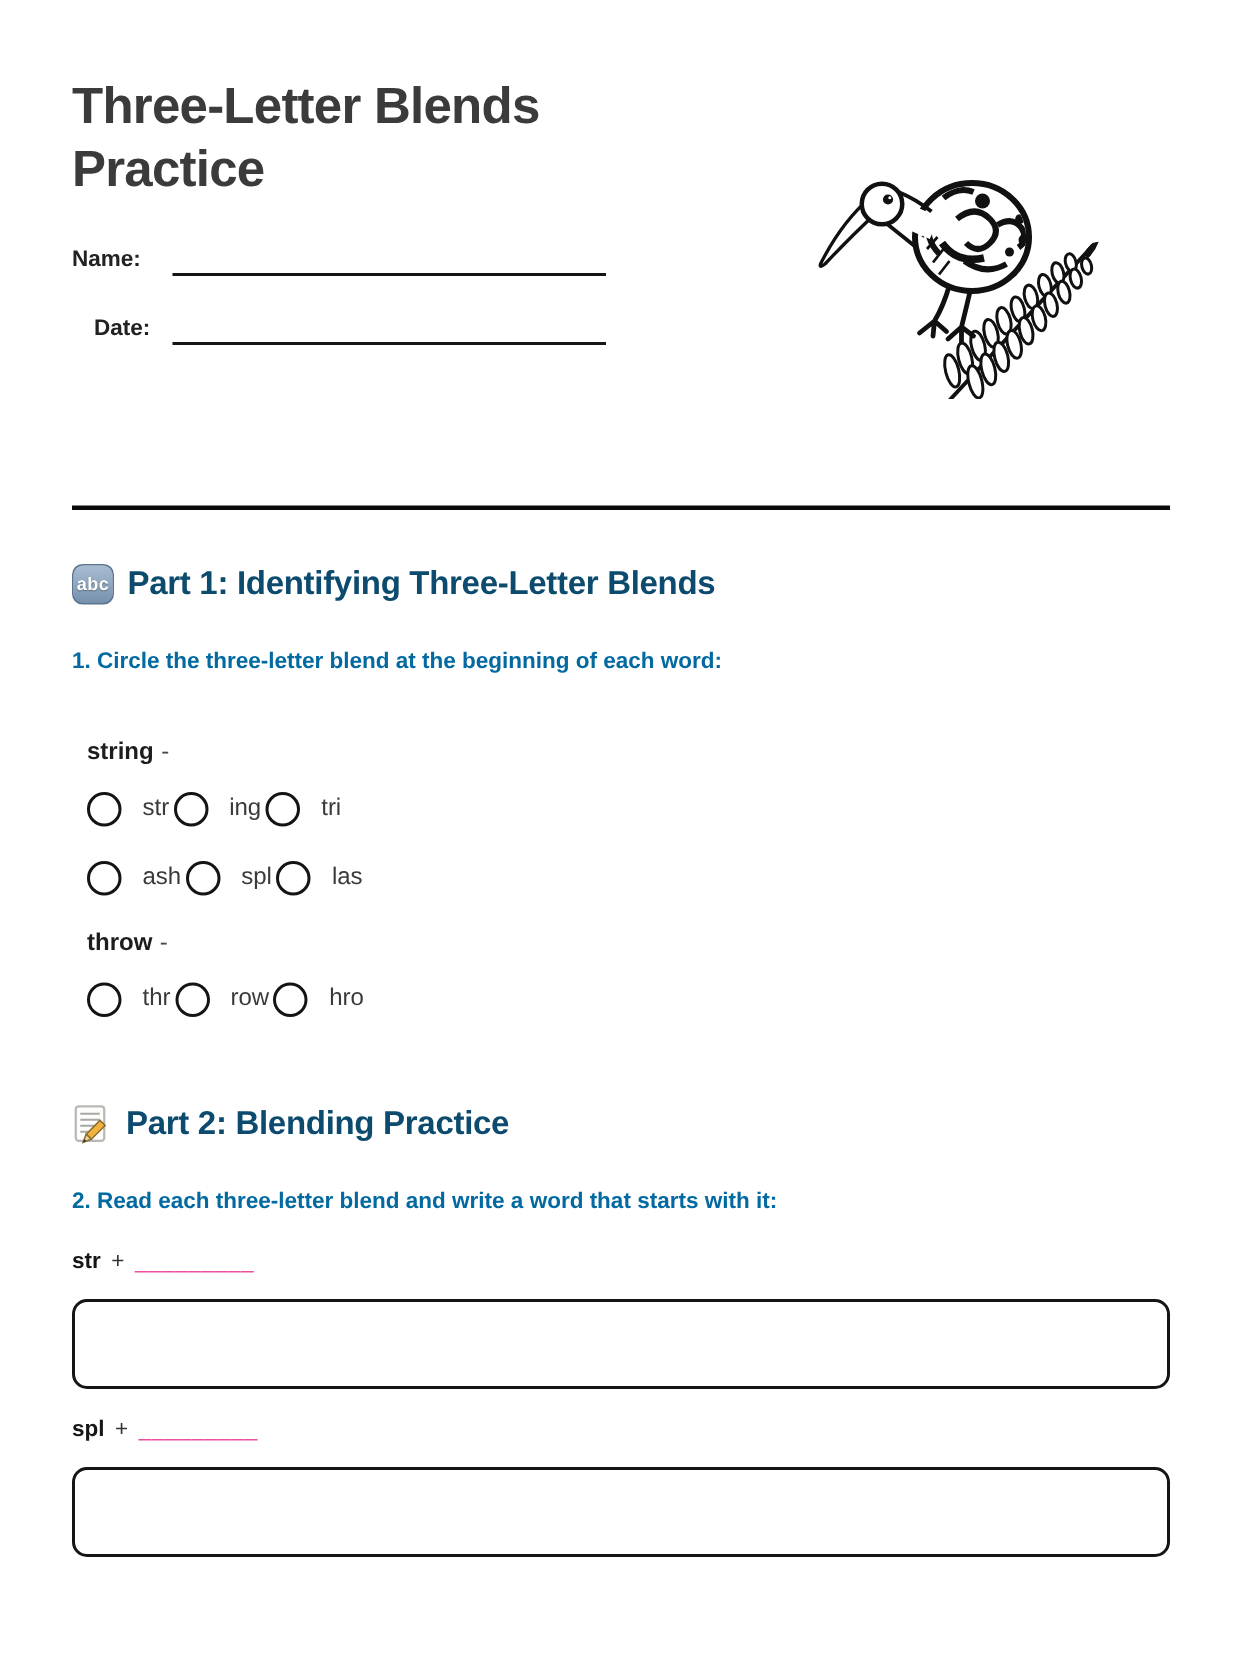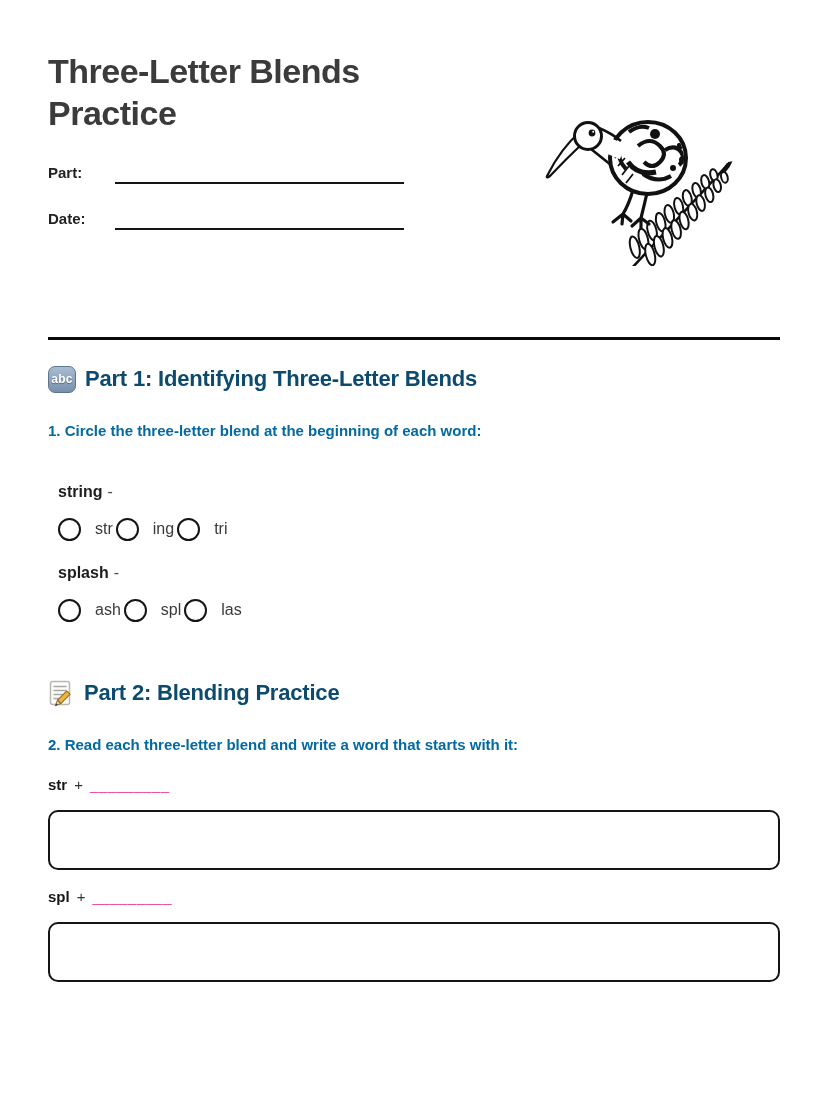"Part:" span.field-label { text: Part -> Name }
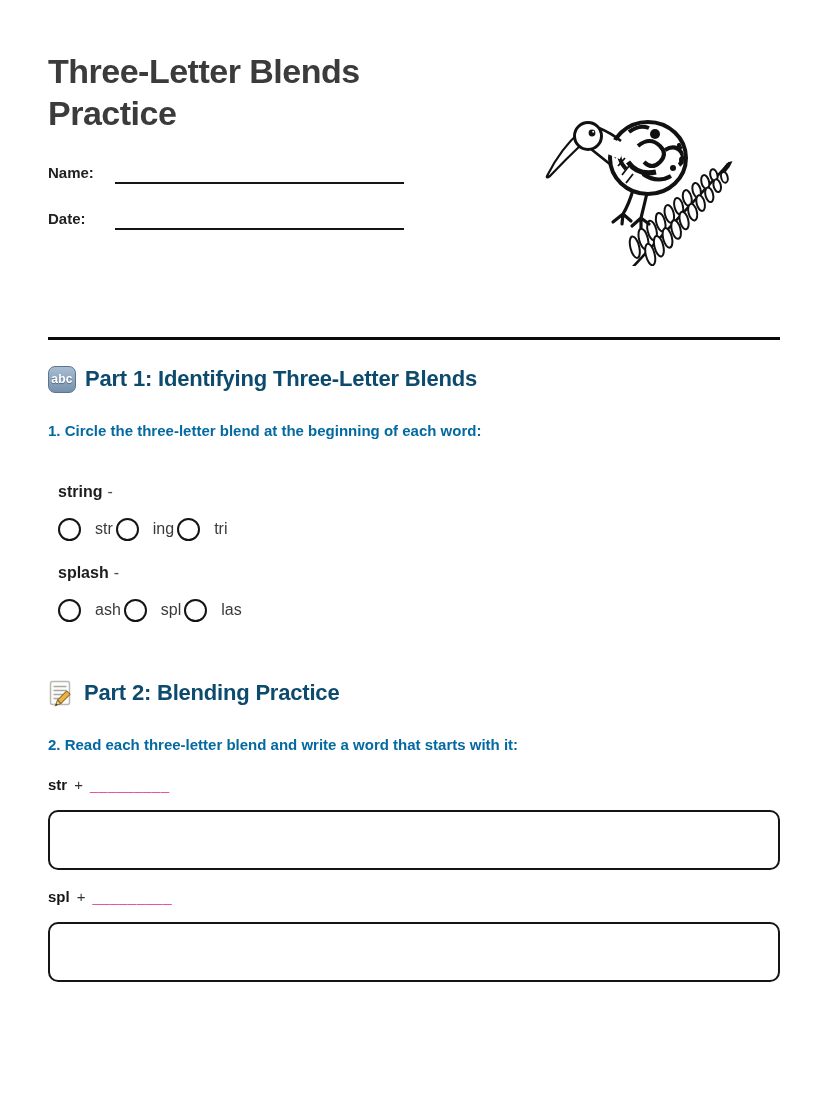"Date:" .field-row.date { text-align: none -> center }
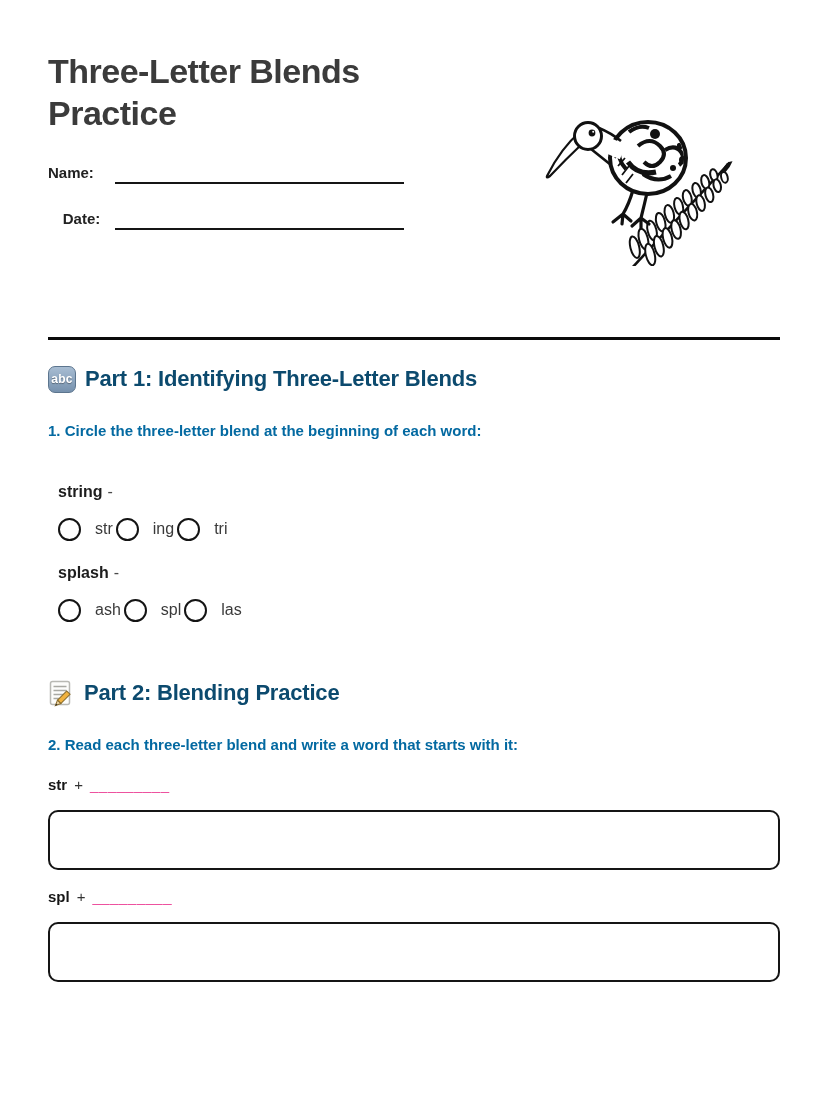"abc" .part-head { margin-top: 24px -> 34px }
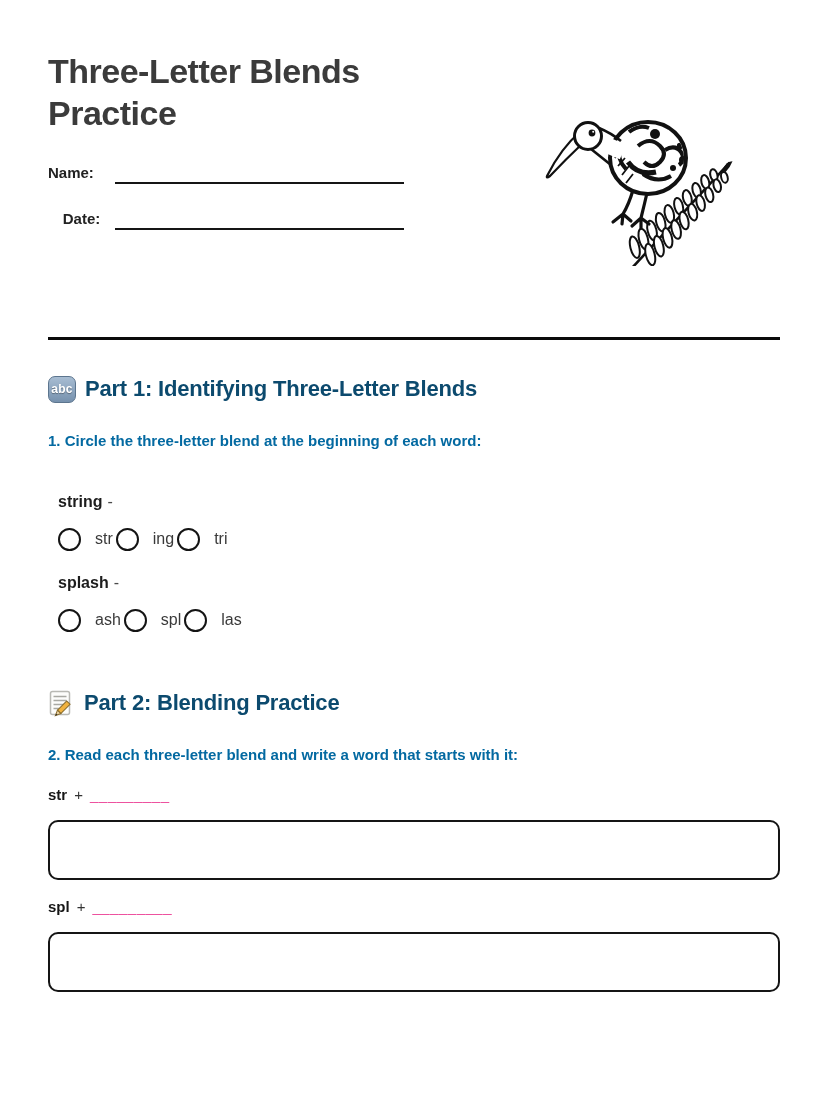"splash -" div.word-line { html: <div> <span>splash</span><span>-</span> </div> -> none }
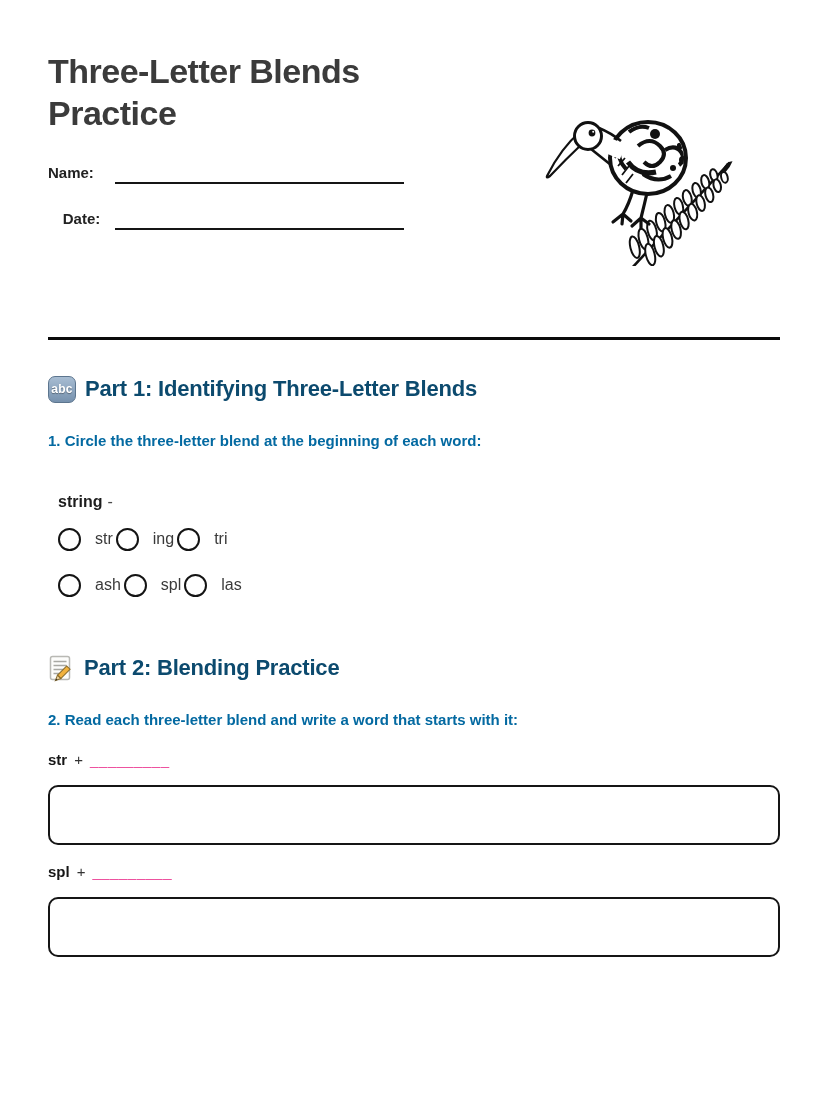"throw -" div.group { html: none -> <div> <div> <span>throw</span><span>-</span> </div> <div> <span></span> <span>thr</span> <span></span> <span>row</span> <span></span> <span>hro</span> </div> </div> }
